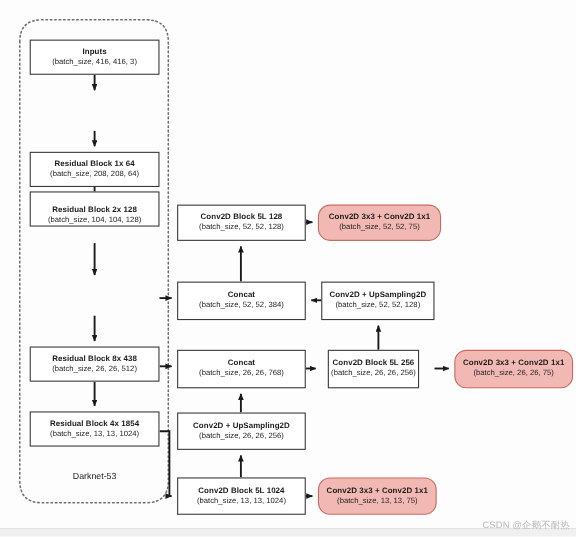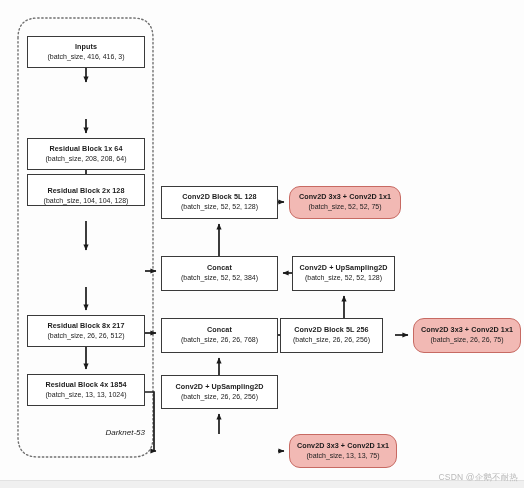"Residual Block 8x 217" div.node-title { text: 217 -> 438 }
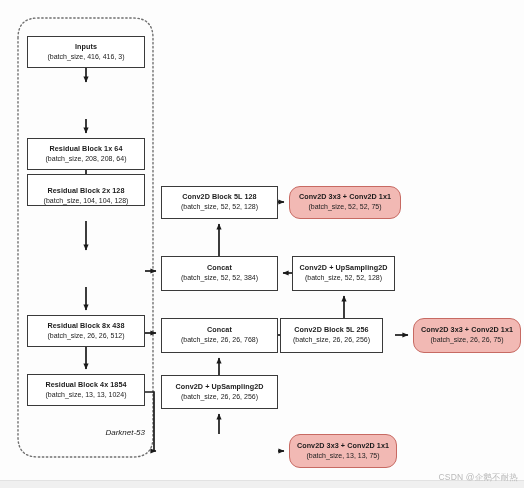"Conv2D Block 5L 256" div.node-box { left: 280px -> 298px; width: 103px -> 83px }
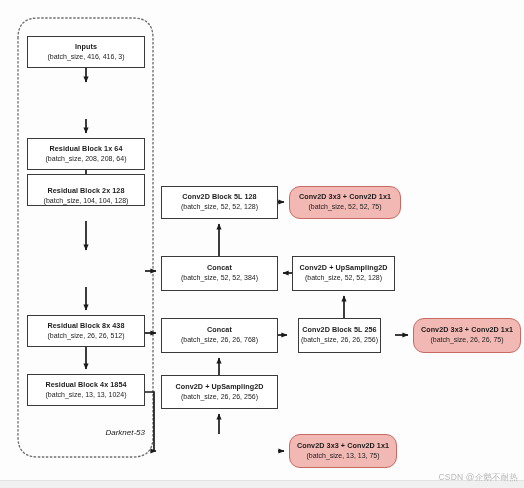"Darknet-53" .group-label { font-style: italic -> none; text-align: right -> center }
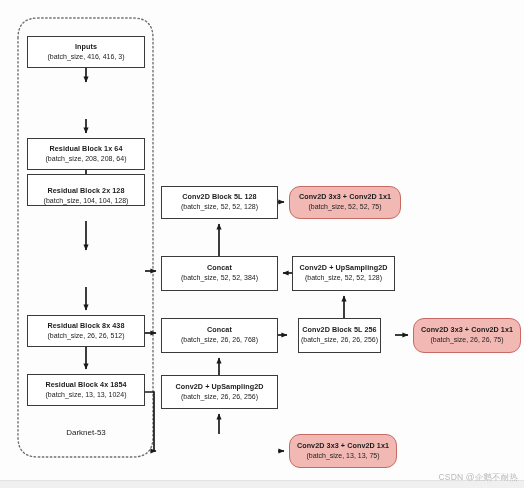"Conv2D Block 5L 1024" div.node-box { html: none -> <div> <div>Conv2D Block 5L 1024</div> <div>(batch_size, 13, 13, 1024)</div> </div> }
